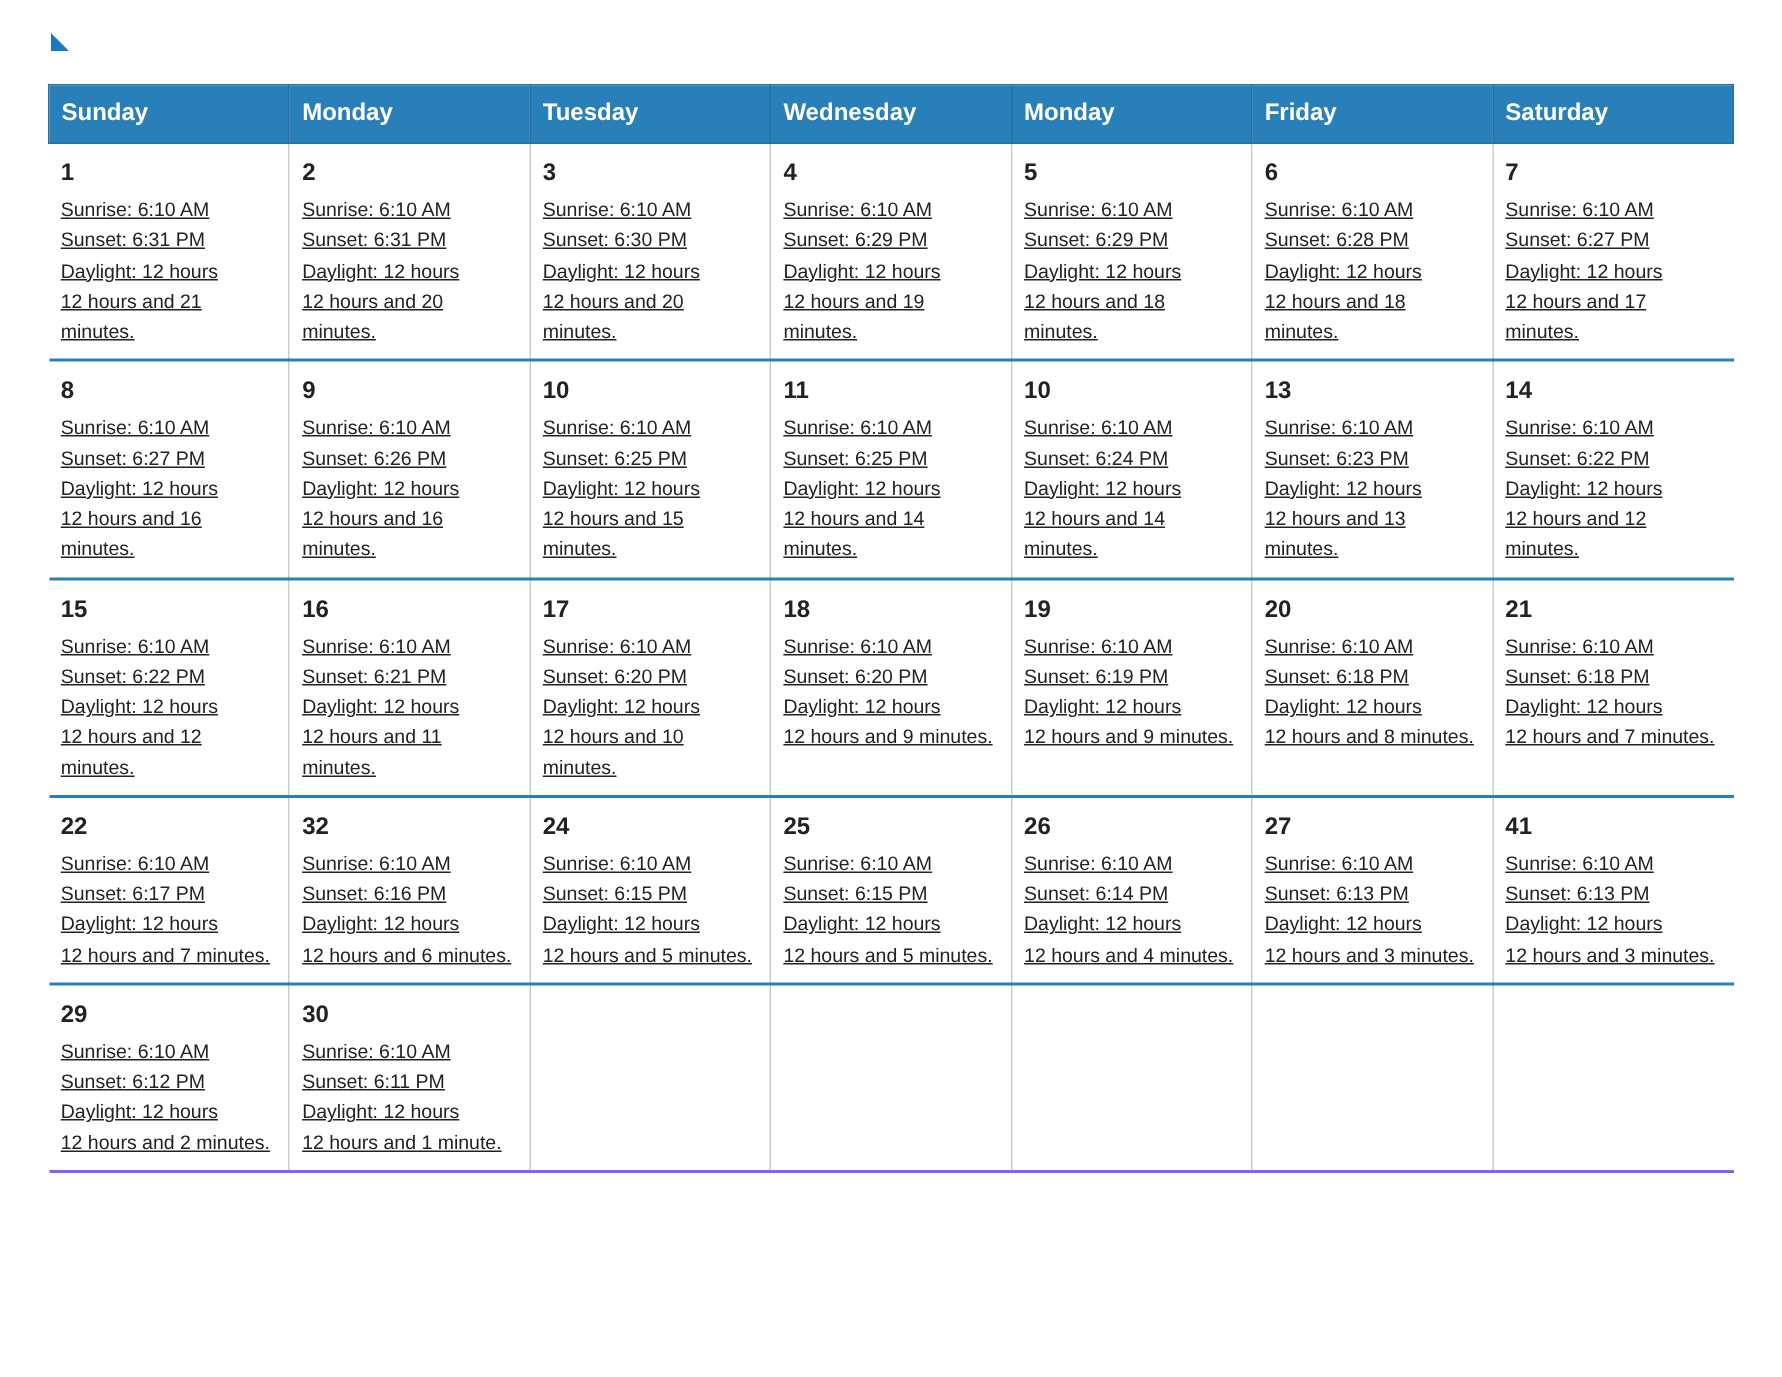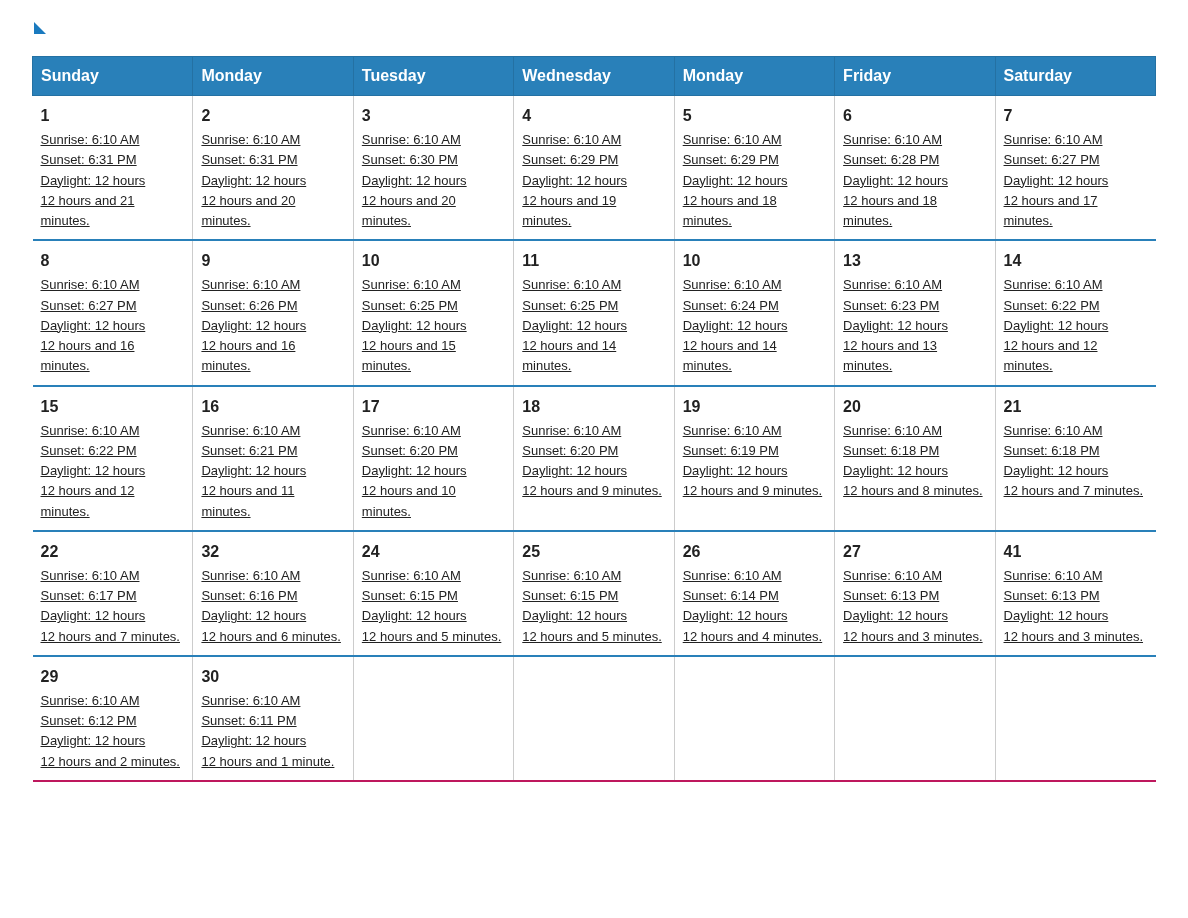"29" tbody tr:last-child { border-bottom: 2px solid #be185d -> 2px solid #8b5cf6 }
